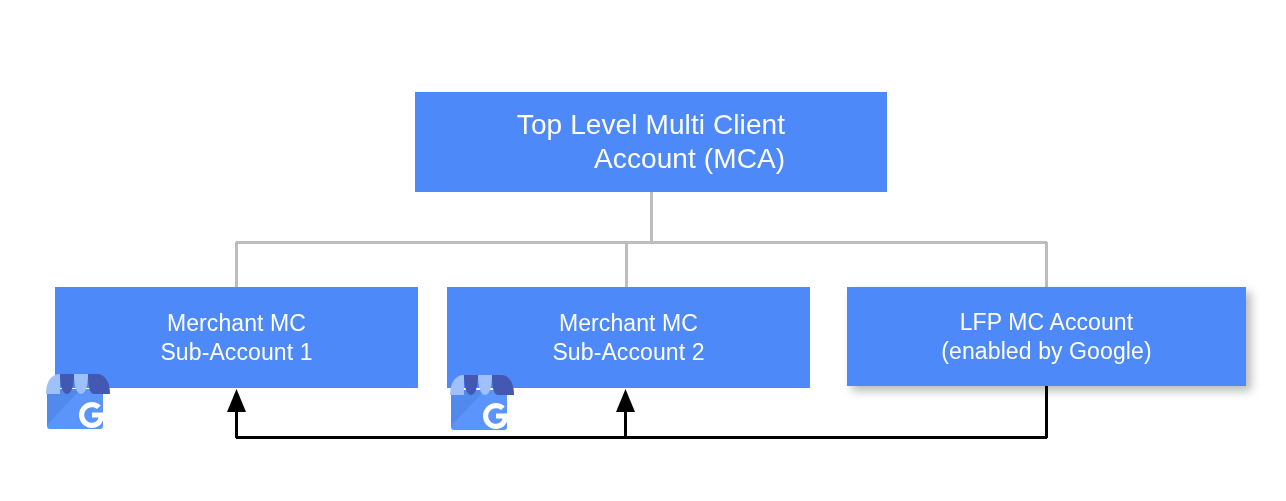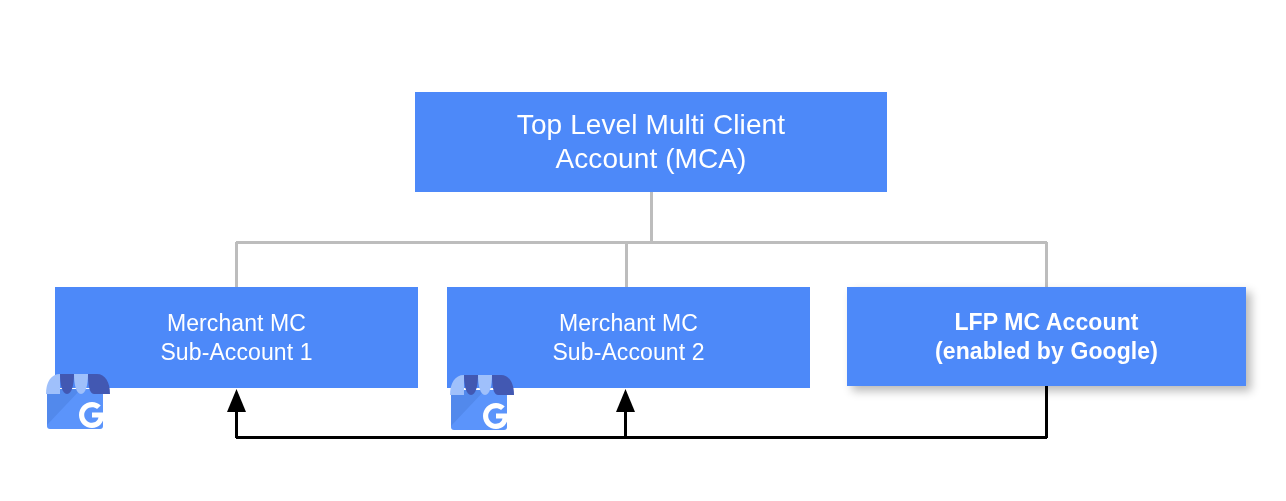"Top Level Multi Client" #node-mca { text-align: none -> right }
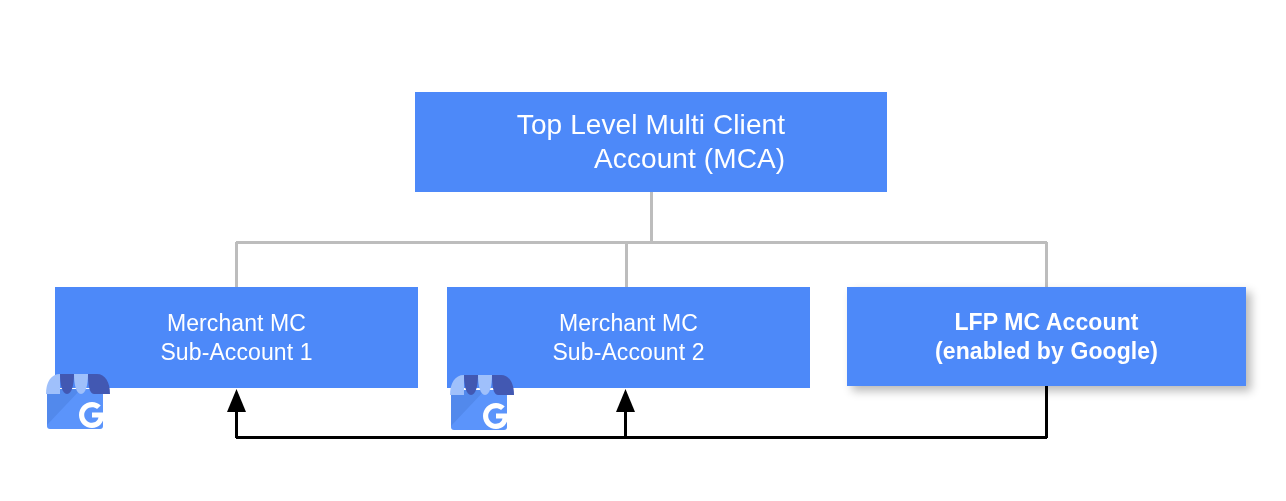"LFP MC Account" #node-lfp { font-weight: bold -> none }
